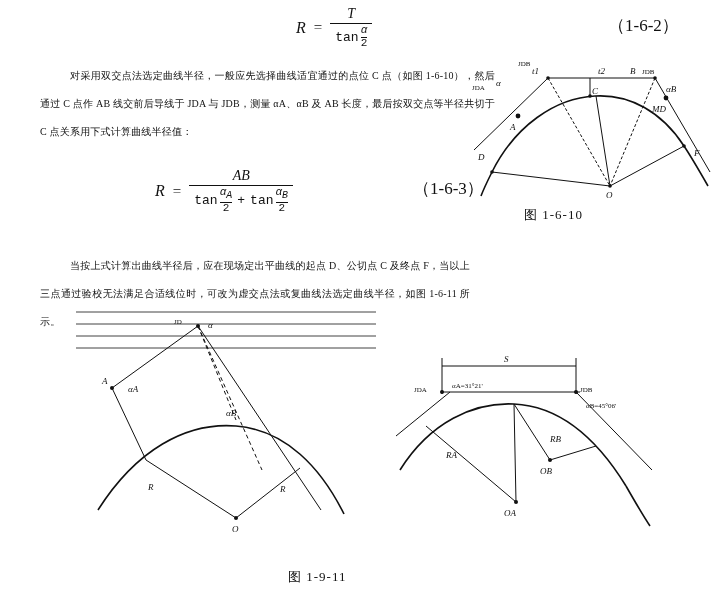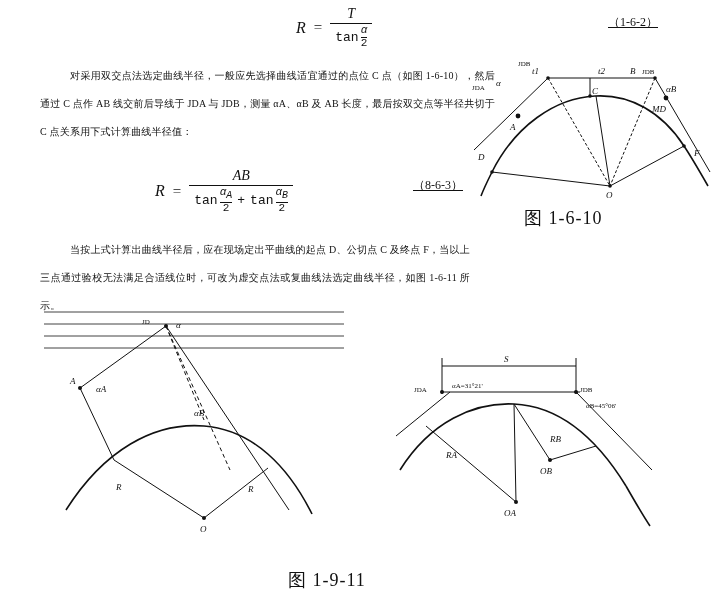"（1-6-2）" .eqnum { font-size: 12px -> 17px; text-decoration: underline -> none }
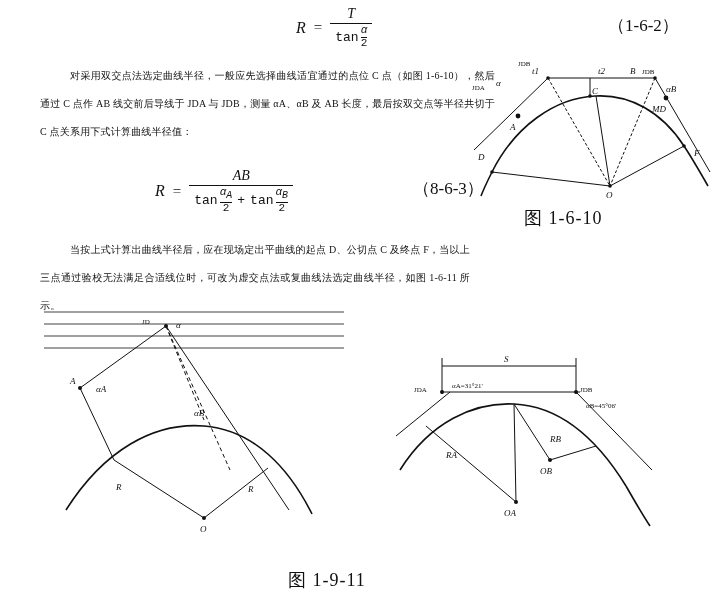"（8-6-3）" div.eqnum { text: 8-6-3 -> 1-6-3 }
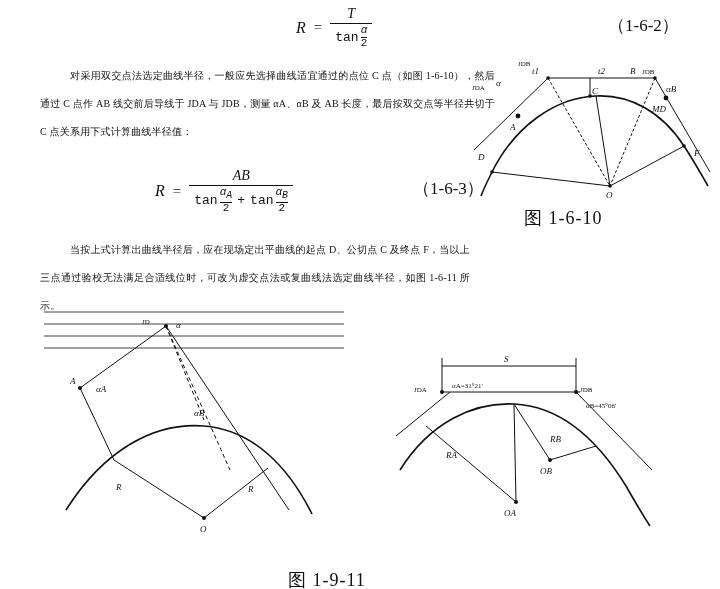"图 1-6-10" .fig-caption { font-size: 18px -> 13px }
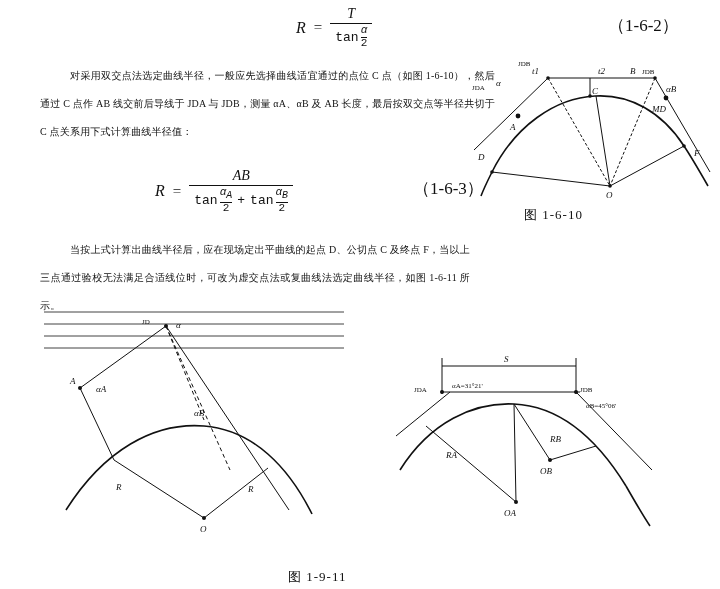"当按上式计算出曲线半径后，应在现场定出平曲线的起点 D、公切点 C 及终点" #para2 { top: 236px -> 252px }
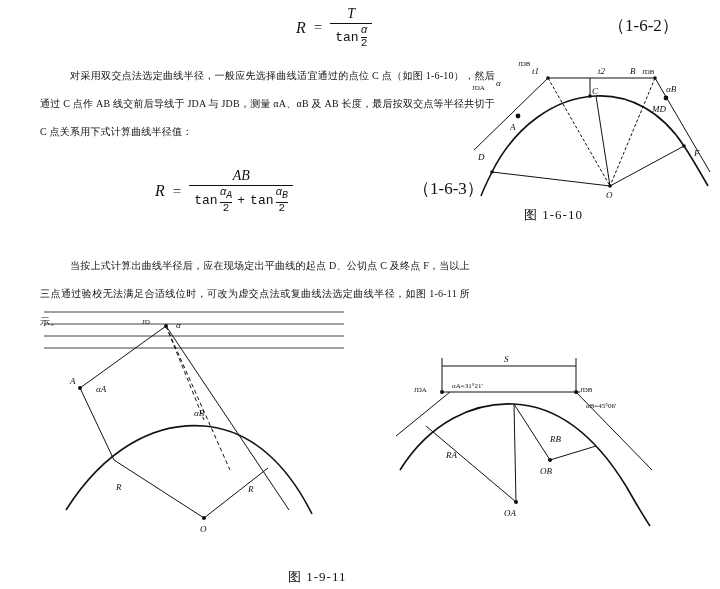"JD" #fig1611a { left: 44px -> 76px }
